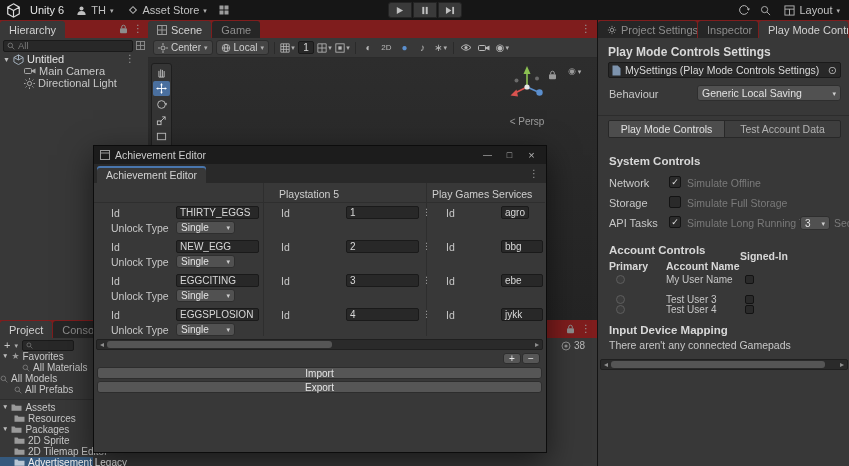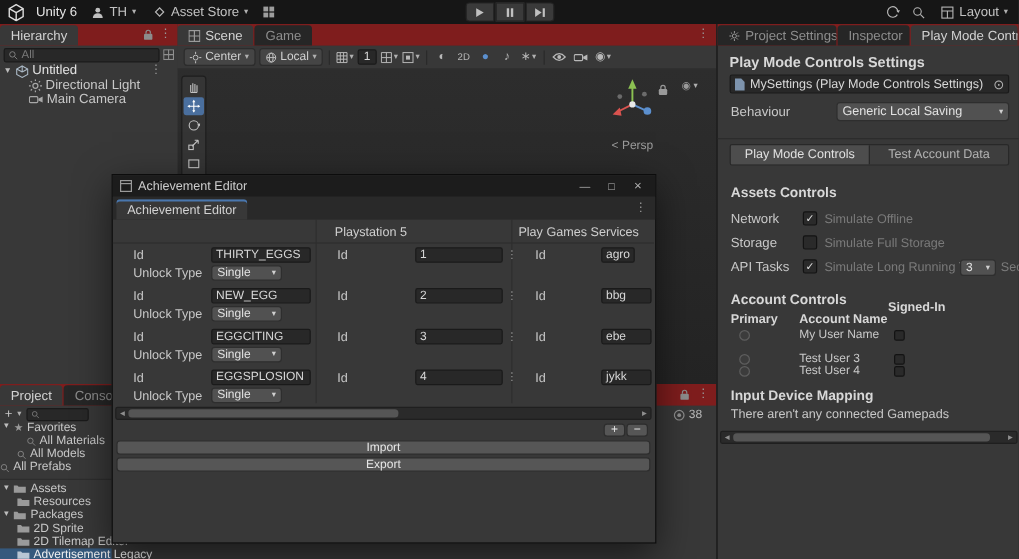"Directional Light" div.treerow { order: before "Main Camera" -> after "Main Camera" }
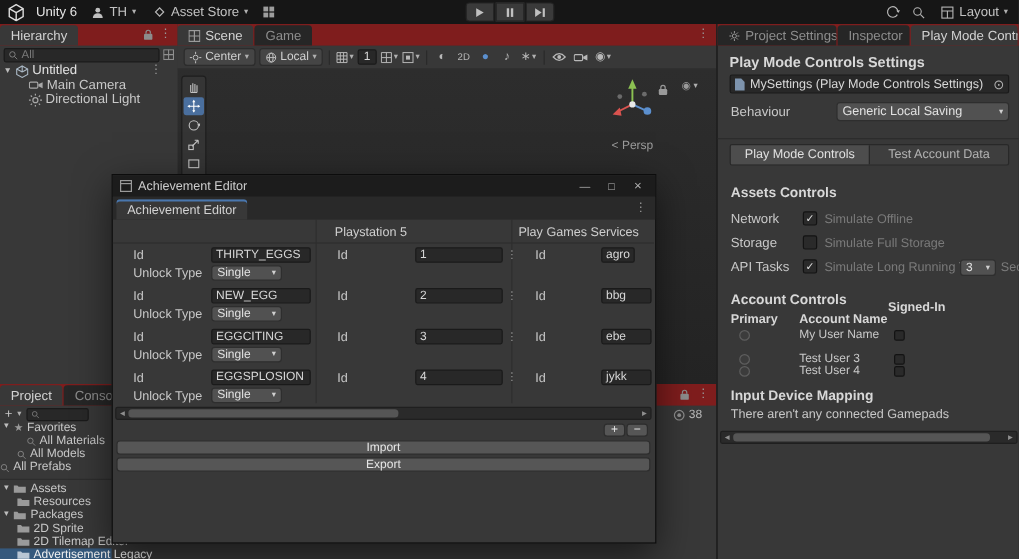"Assets Controls" span.abs { text: Assets -> System }
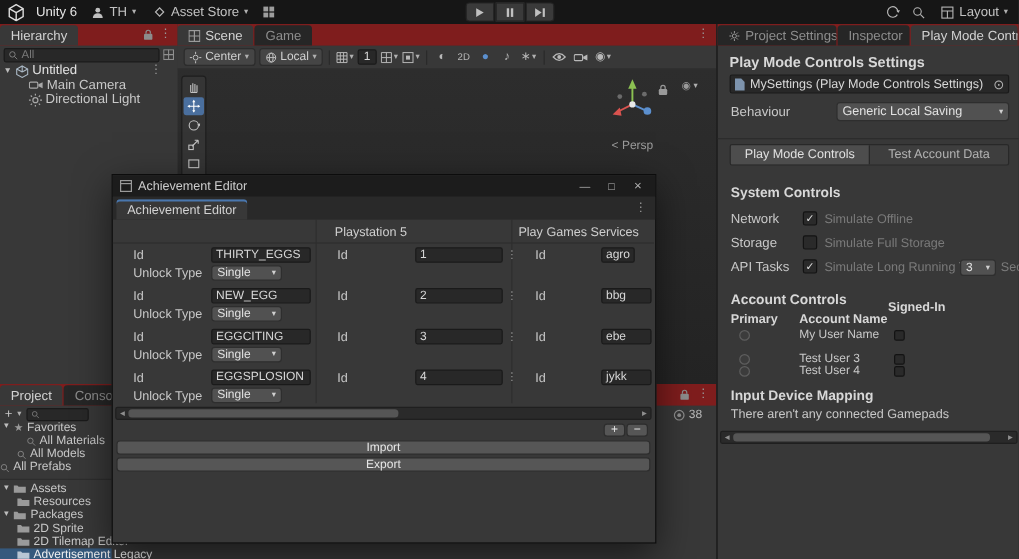"All Models" div.treerow { padding-left: 14px -> none }
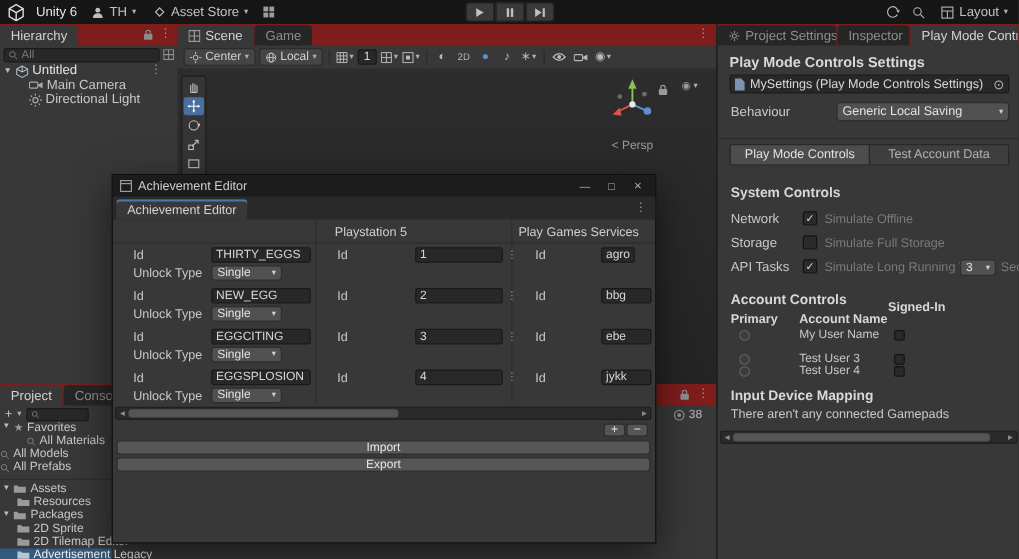"All Prefabs" div.treerow { padding-left: none -> 14px }
